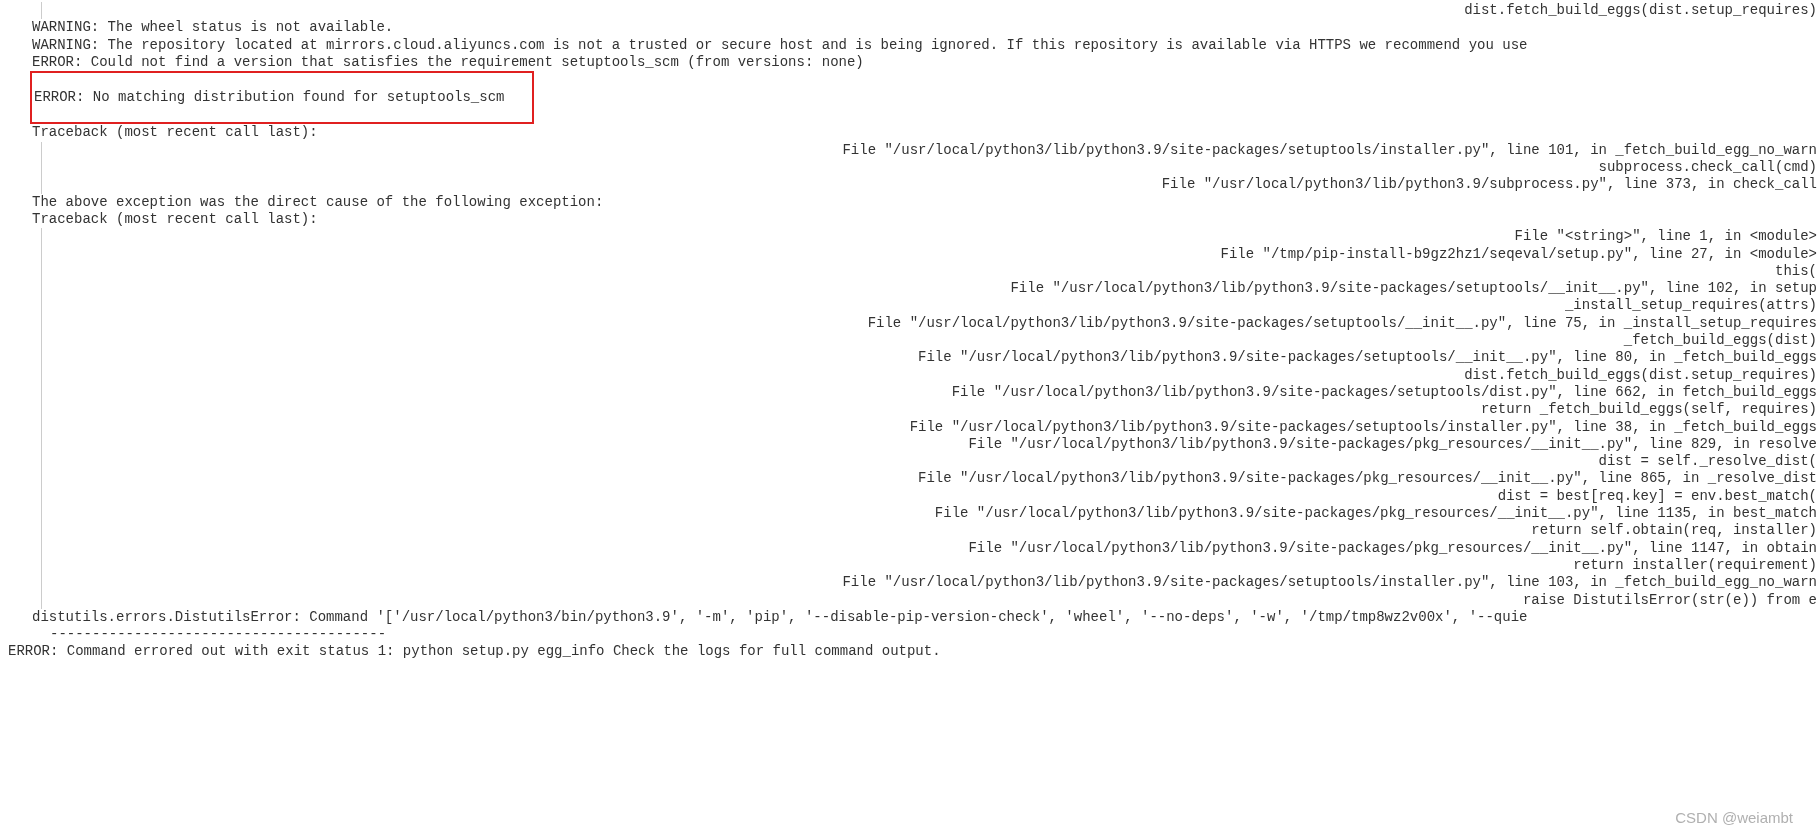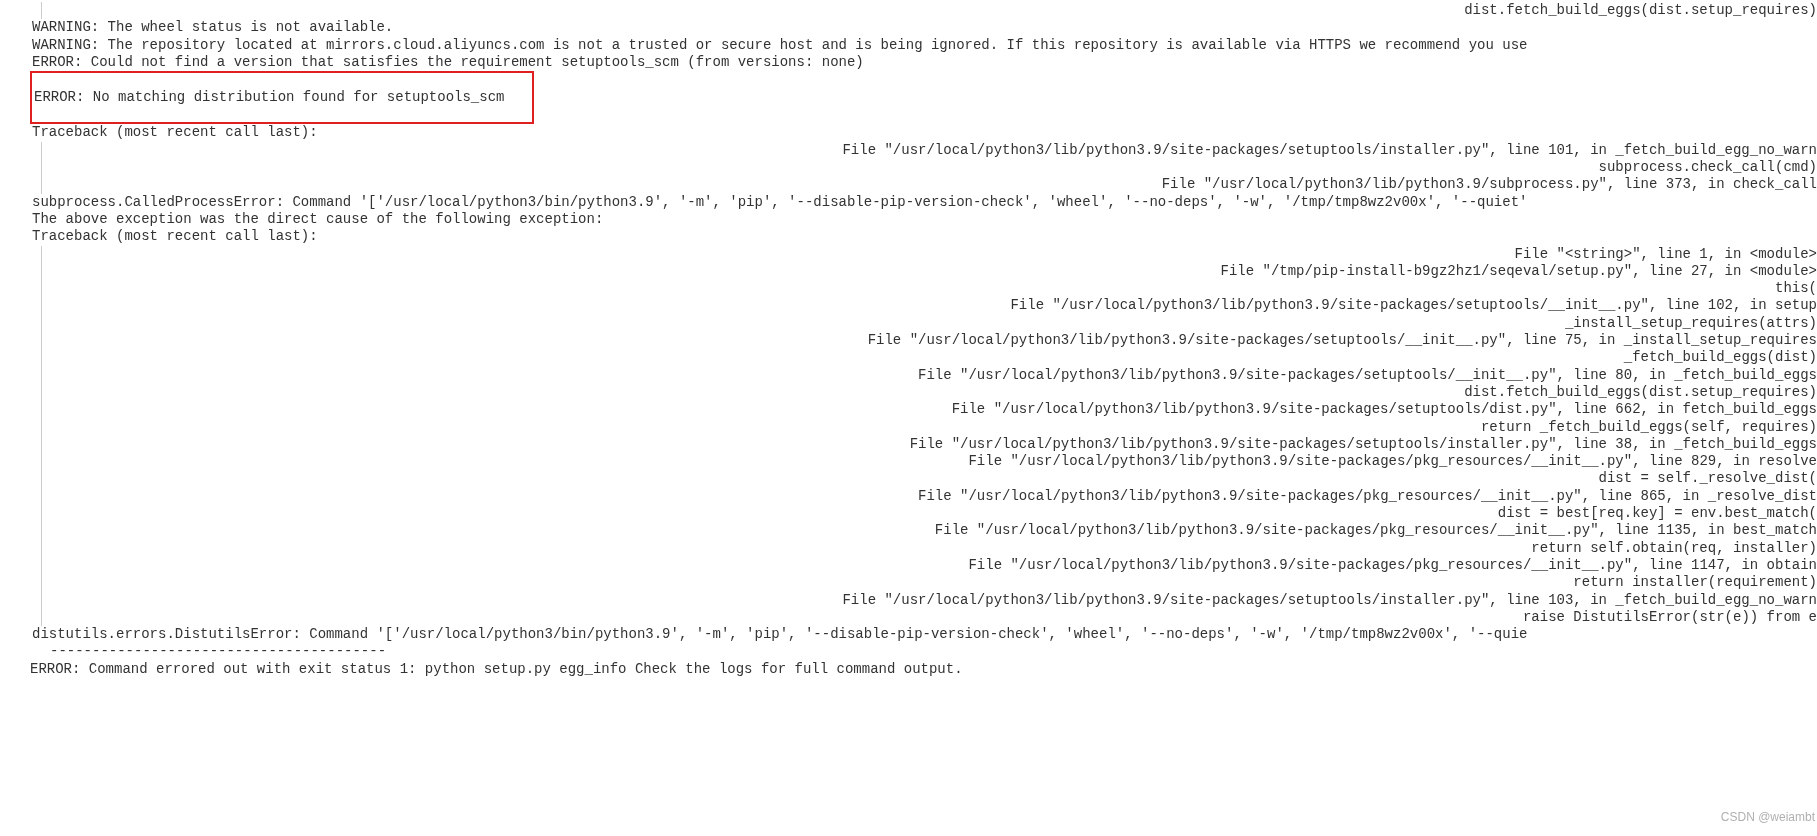"subprocess.CalledProcessError: Command" div.line { html: <div>subprocess.CalledProcessError: Command '['/usr/local/python3/bin/python3.9', '-m', 'pip', '--disable-pip-version-check', 'wheel', '--no-deps', '-w', '/tmp/tmp8wz2v00x', '--quiet'</div> -> none }
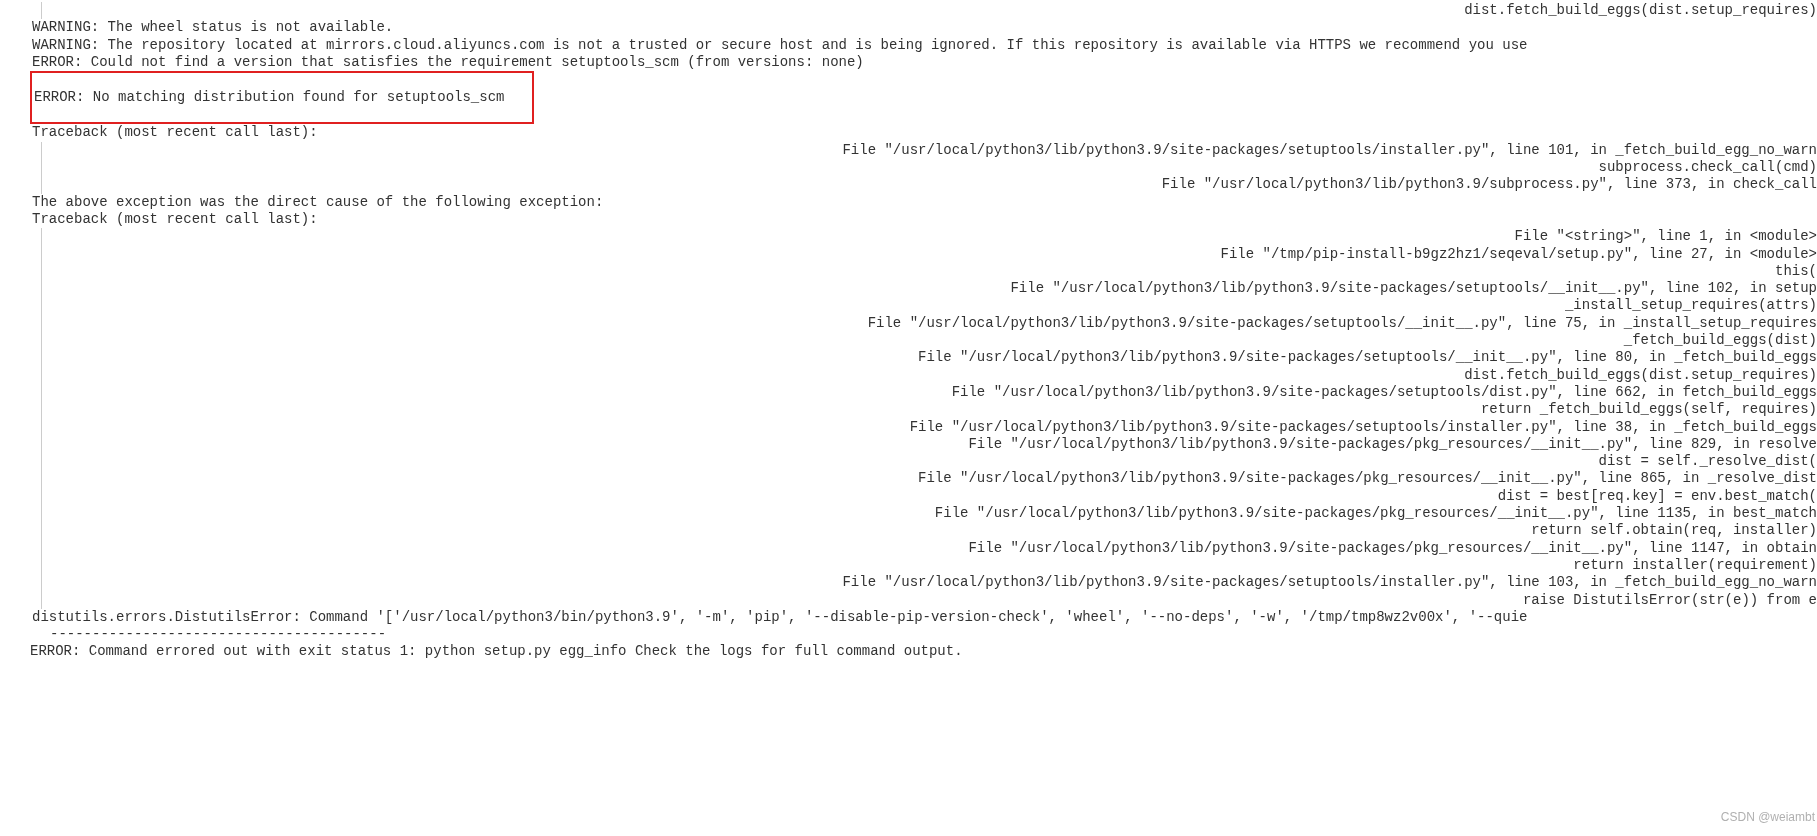"ERROR: Command errored out with" .final-error { margin-left: 10px -> none; padding-left: 20px -> 8px }
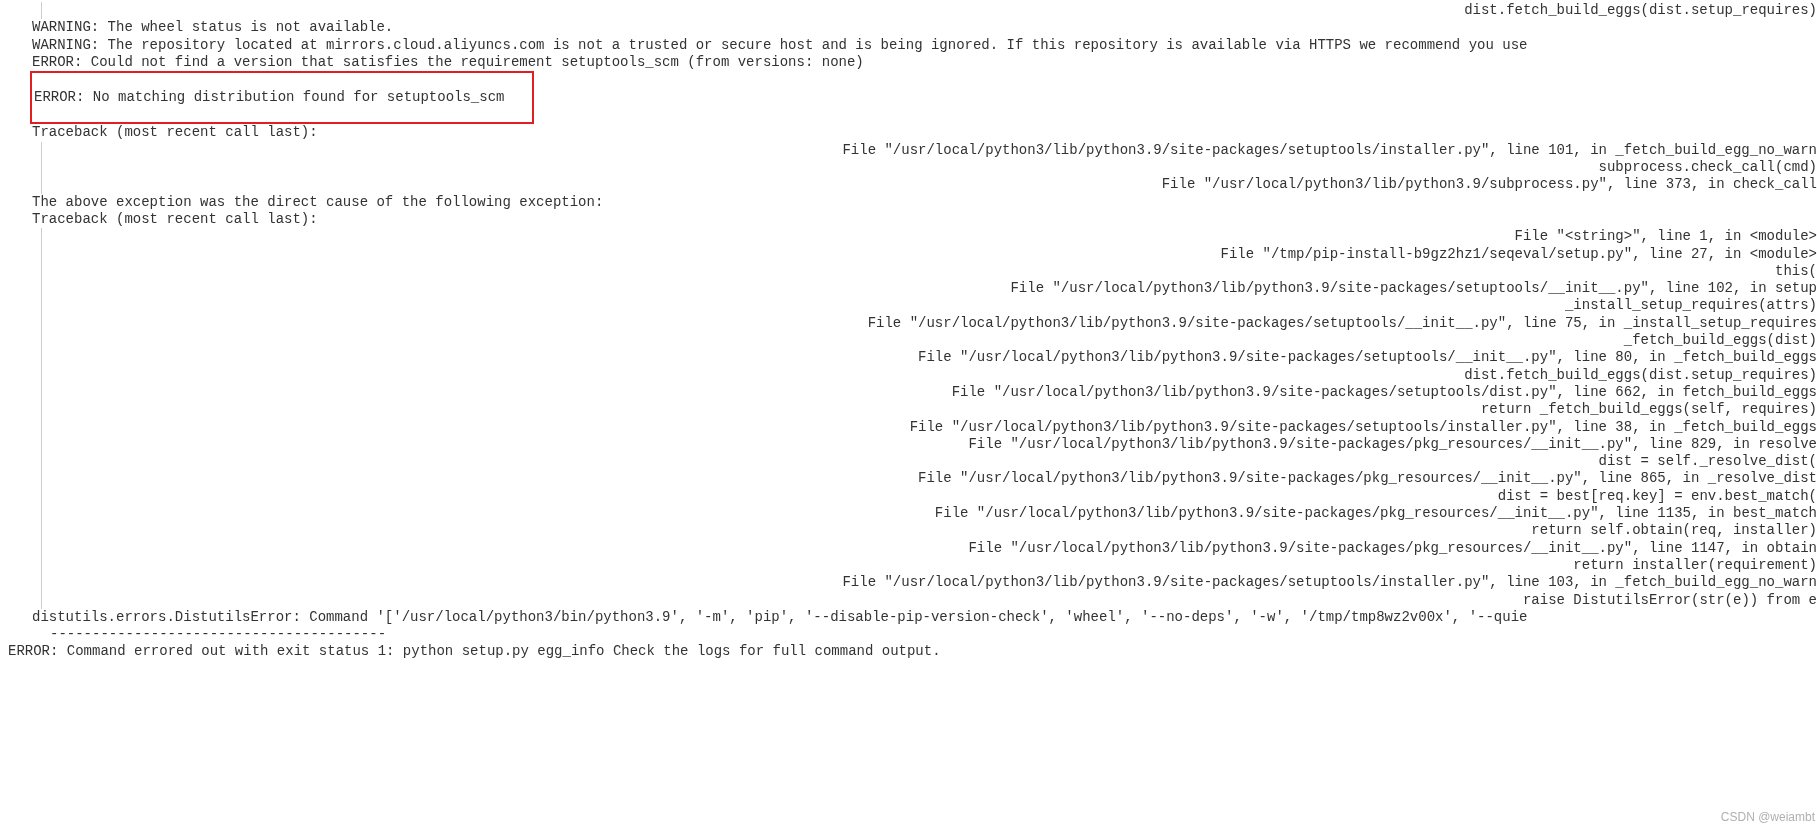"CSDN @weiambt" .watermark { font-size: 12px -> 15px; right: 2px -> 24px }
